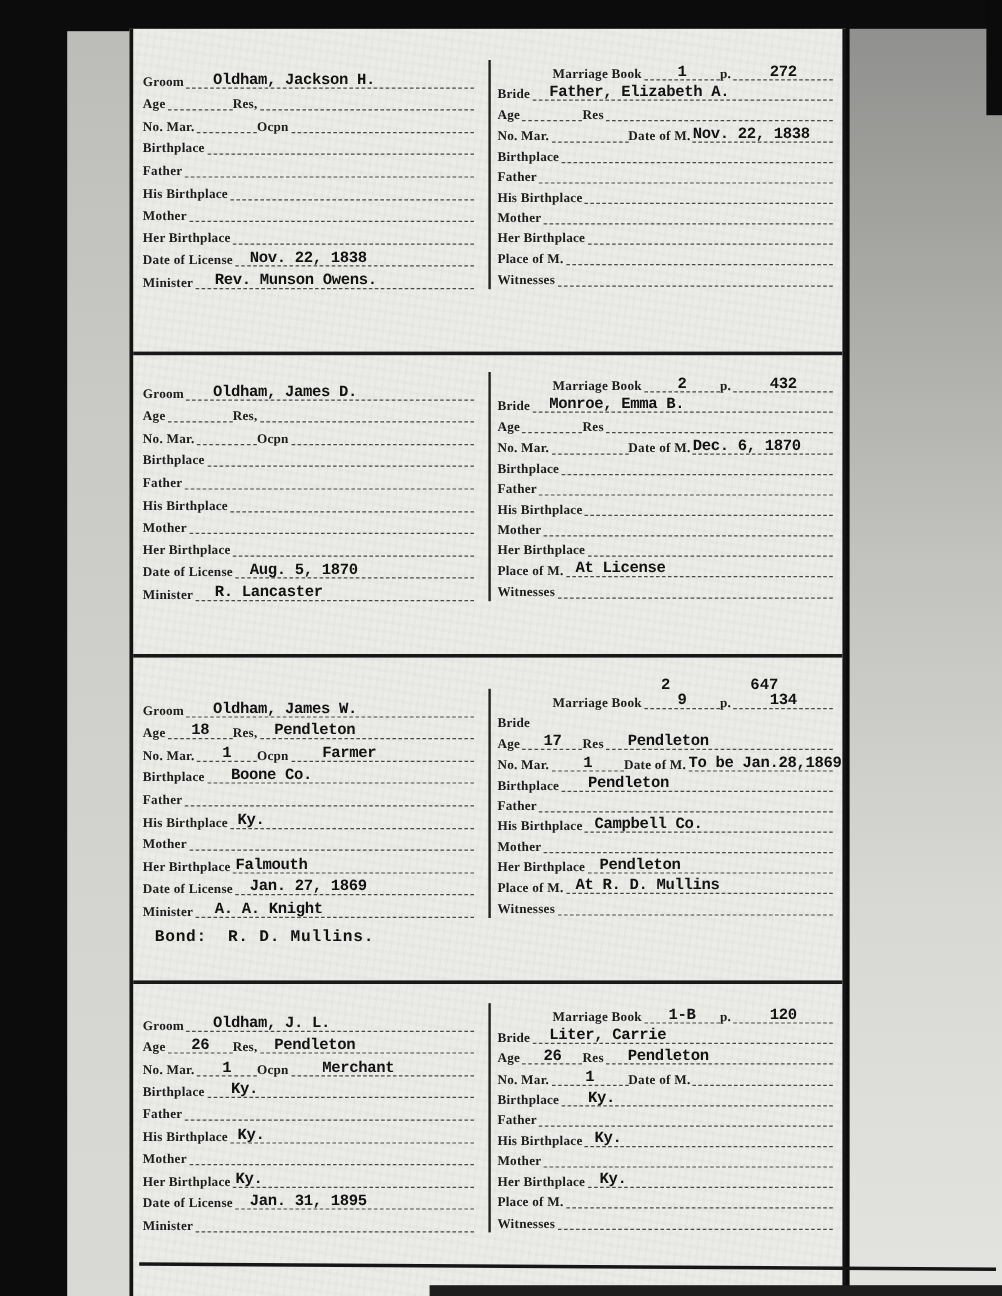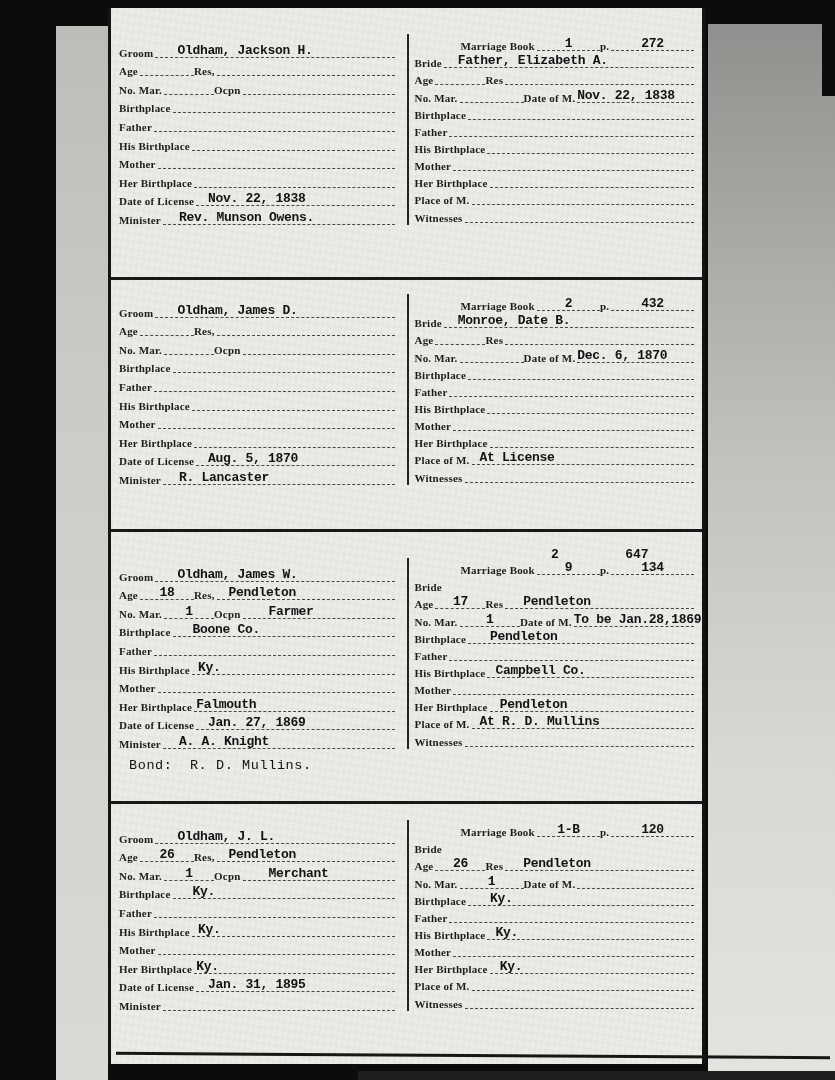"Groom" .page { top: 8px -> 24px }
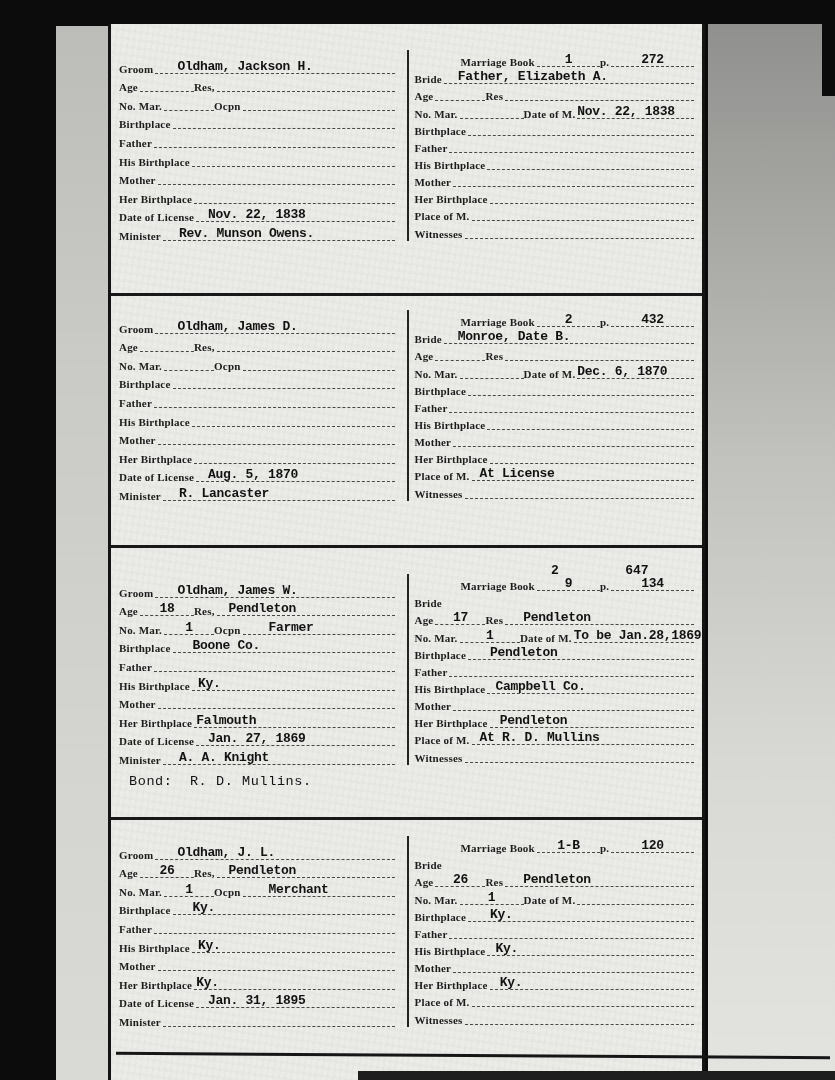"Monroe, Date B." span.val { text: Date -> Emma }
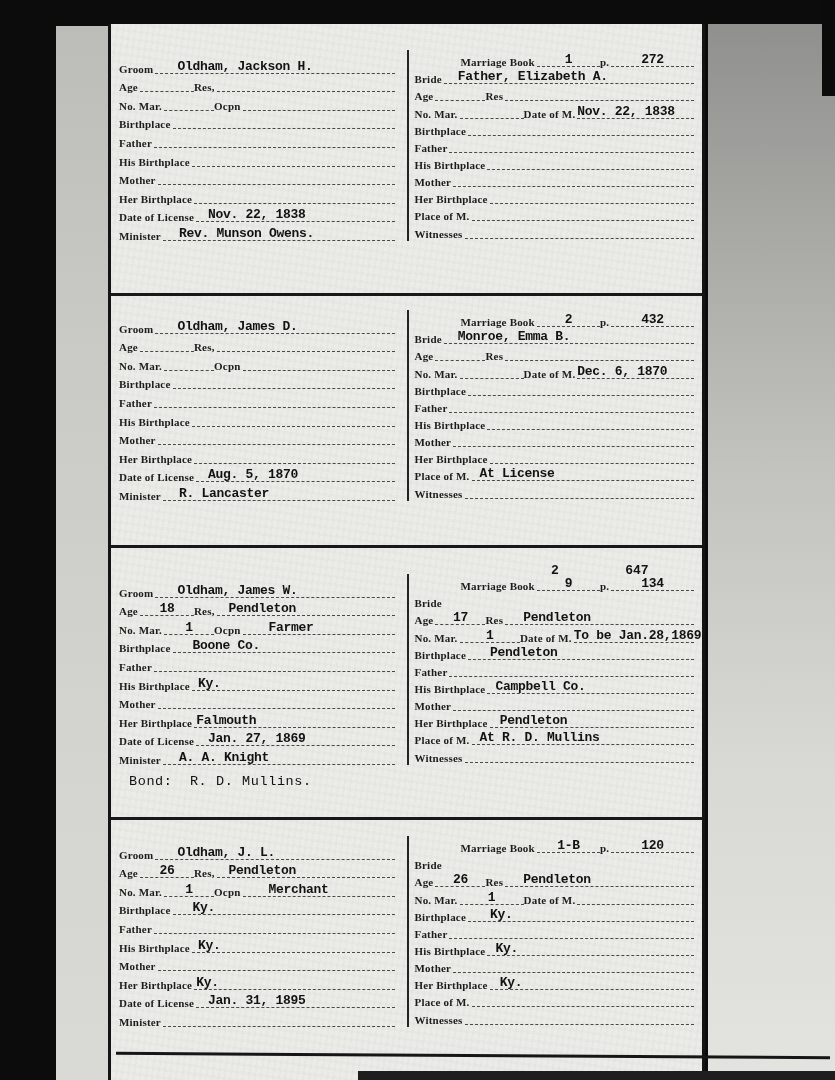"Bond: R. D. Mullins." .bond { font-weight: 400 -> 700 }
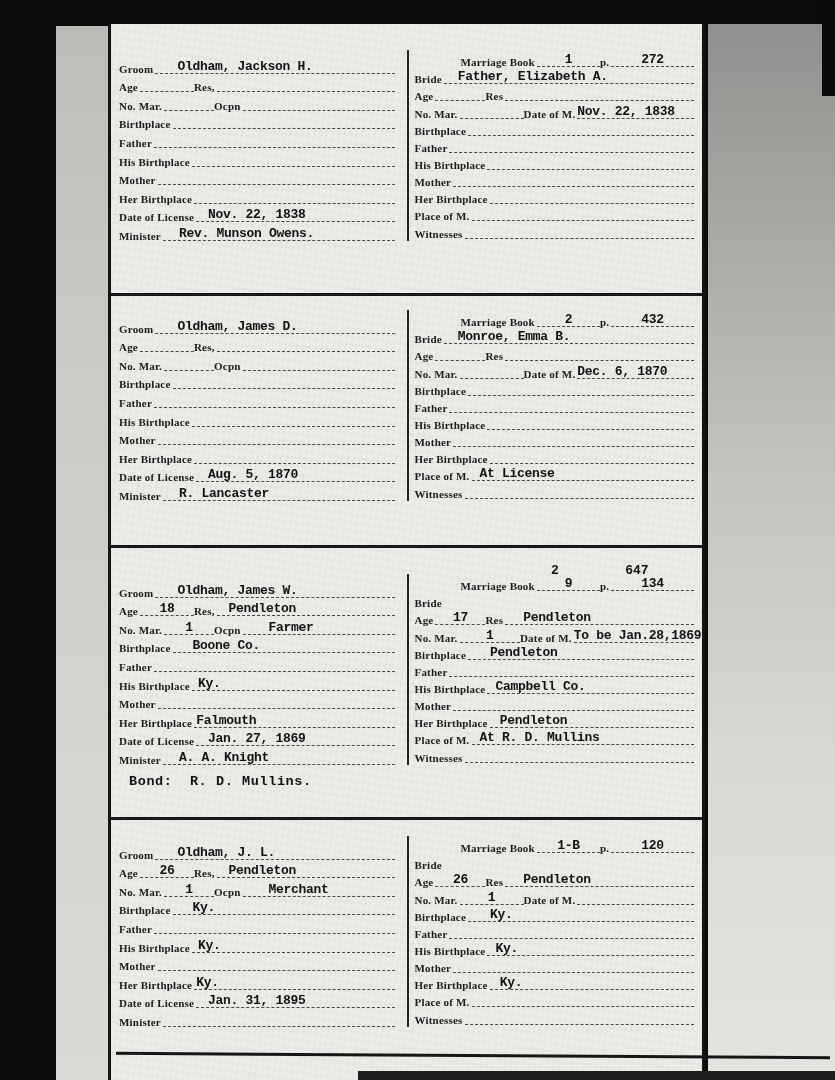"Liter, Carrie" span.line { html: none -> <span> <span>Liter, Carrie</span> </span> }
